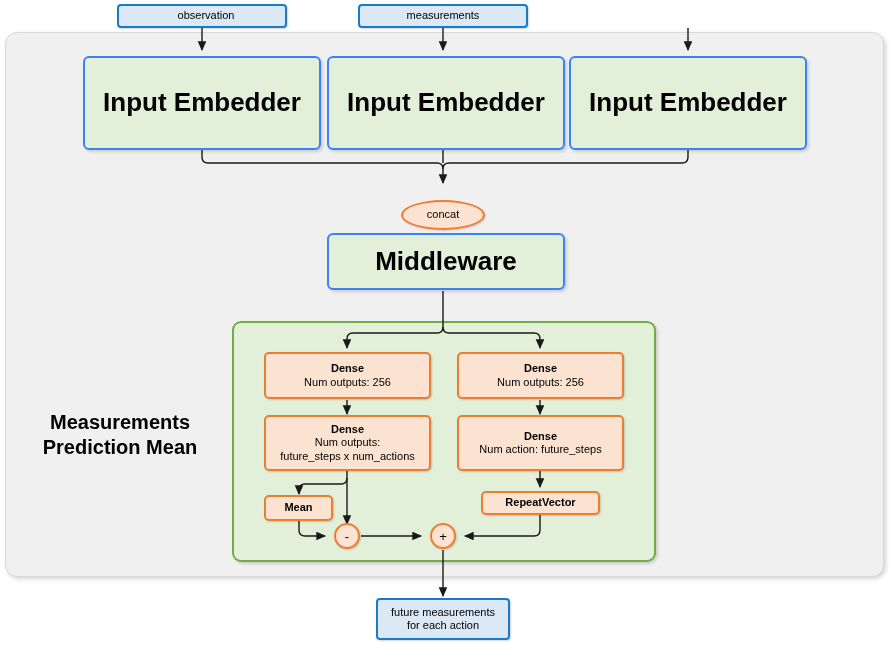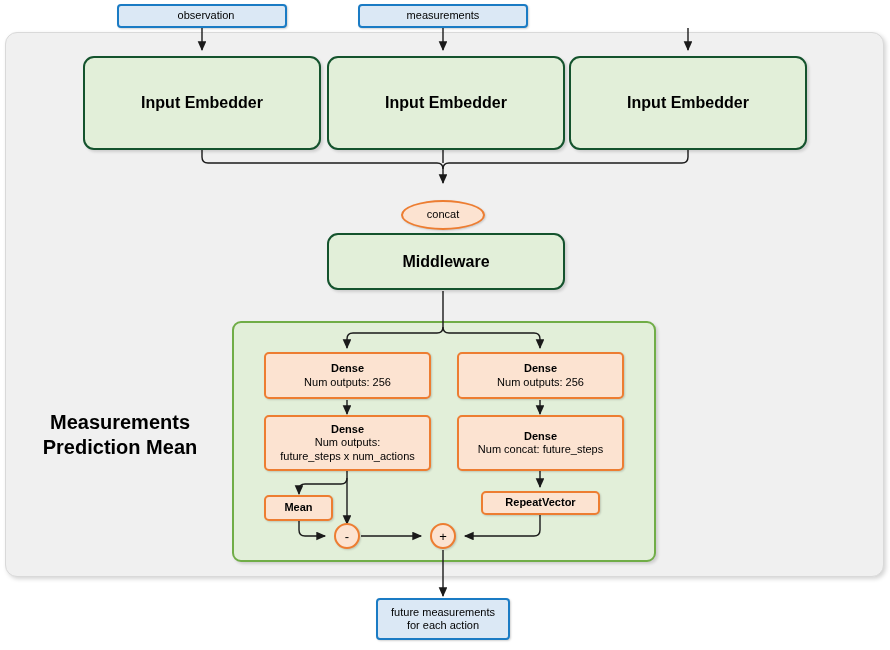"Input Embedder" .green-box { border: 2px solid #14532d -> 2px solid #3b82f6; border-radius: 11px -> 6px; font-size: 16px -> 26px }
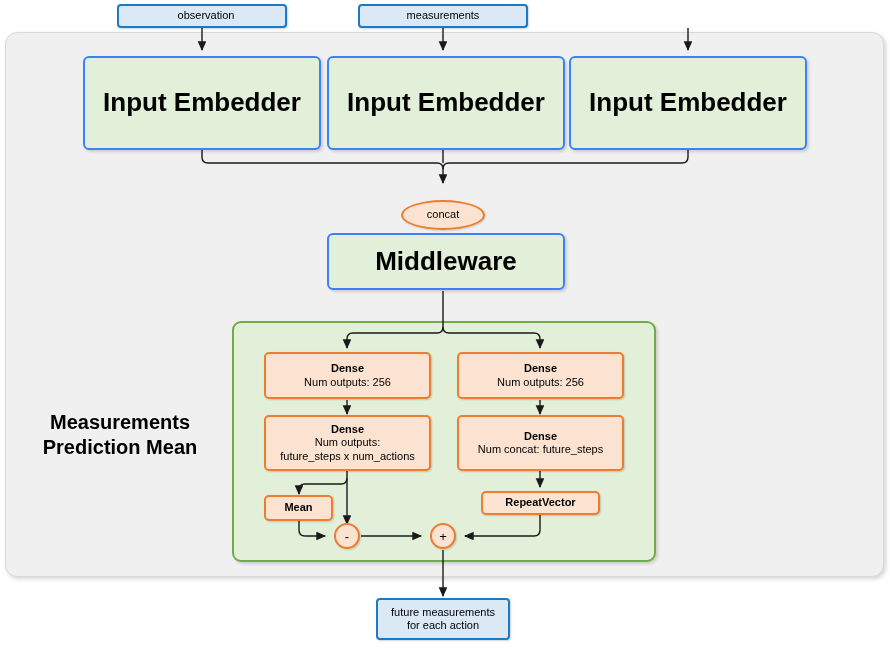"Num concat: future_steps" span { text: concat -> action }
